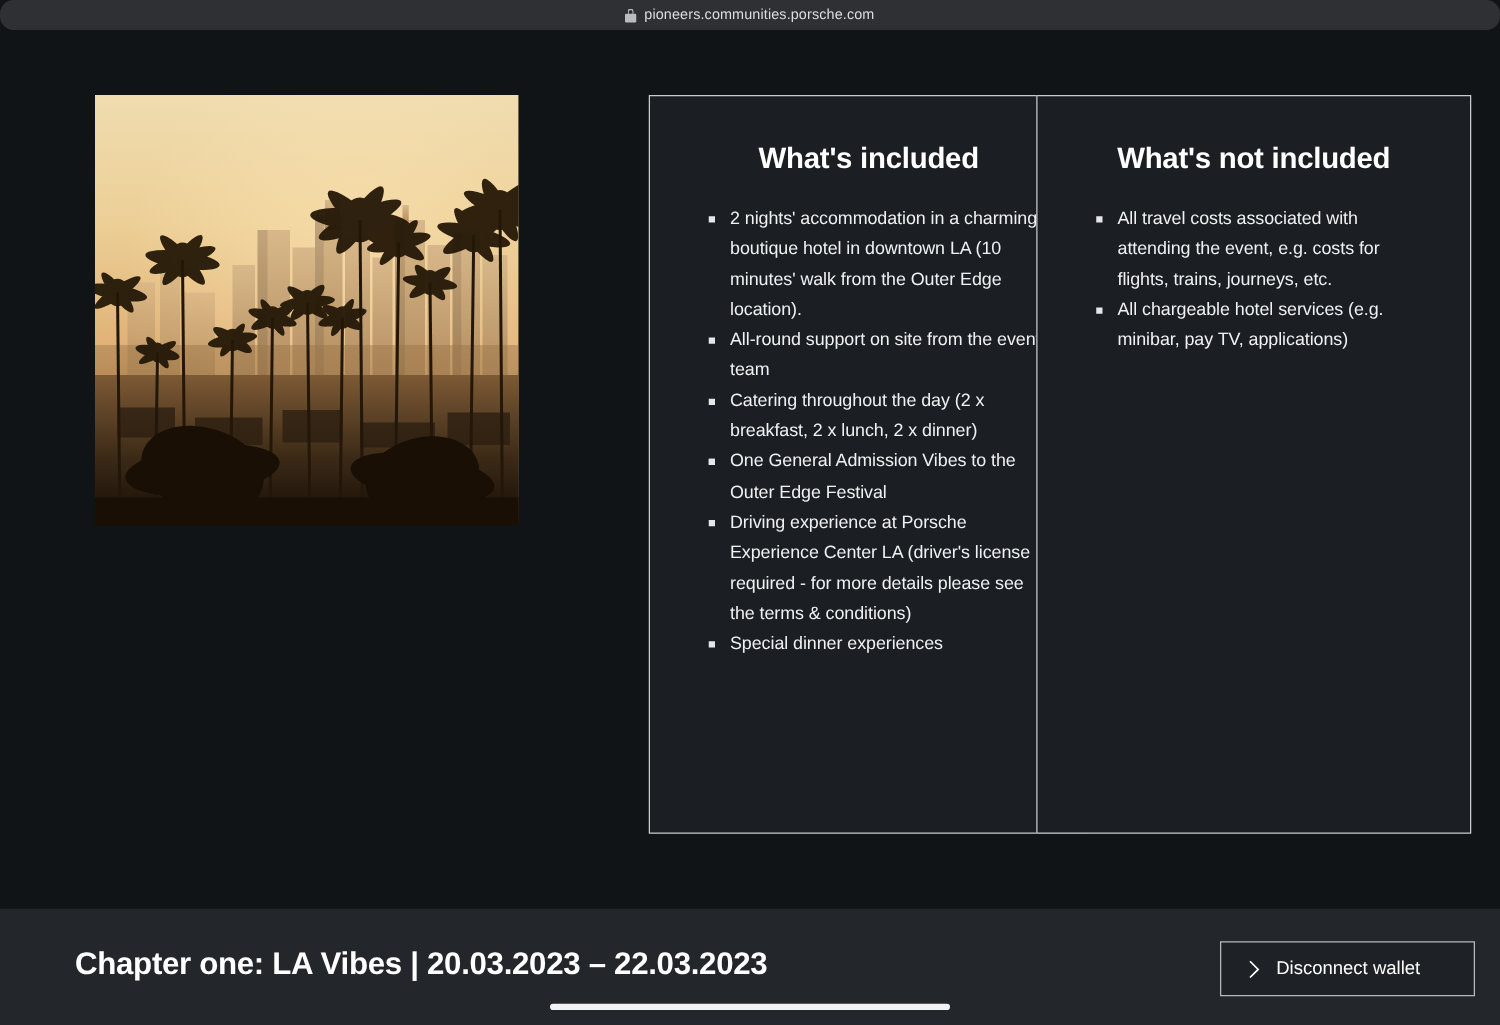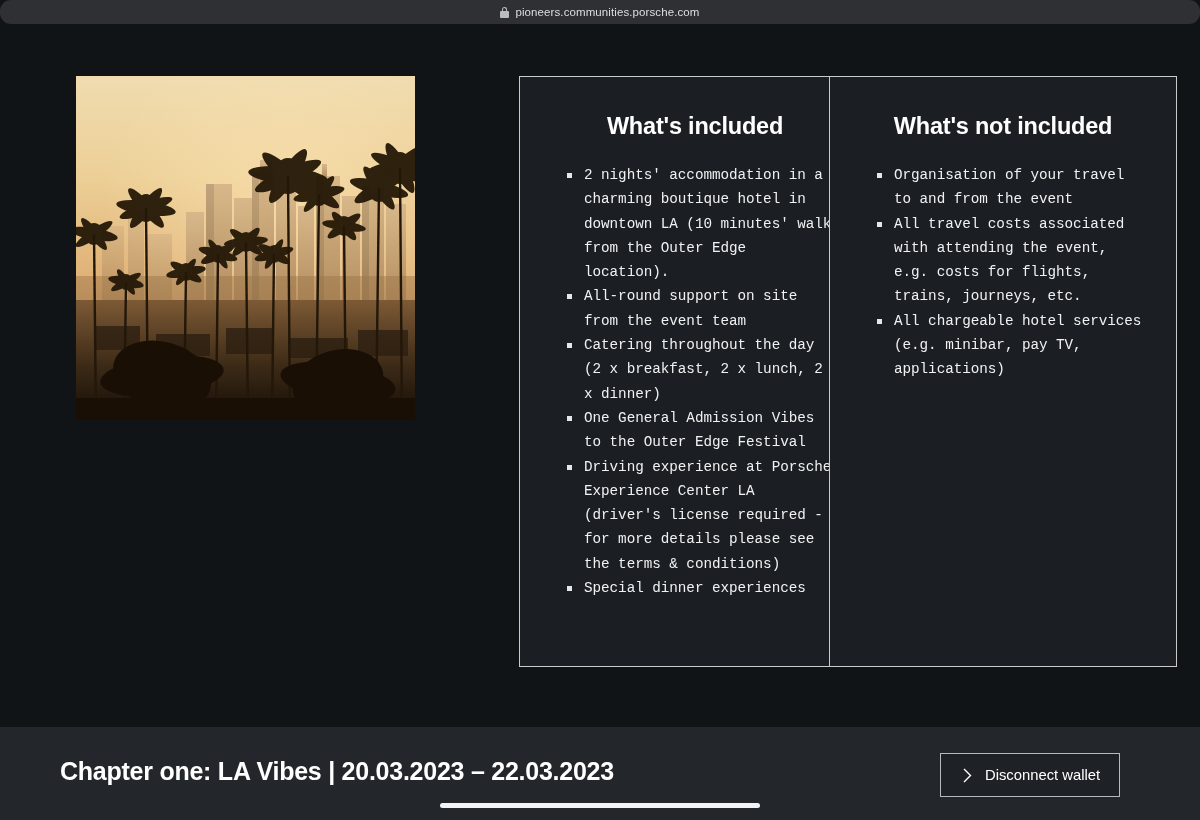"2 nights' accommodation in a" .panel ul { font-family: Liberation Mono, monospace -> none }
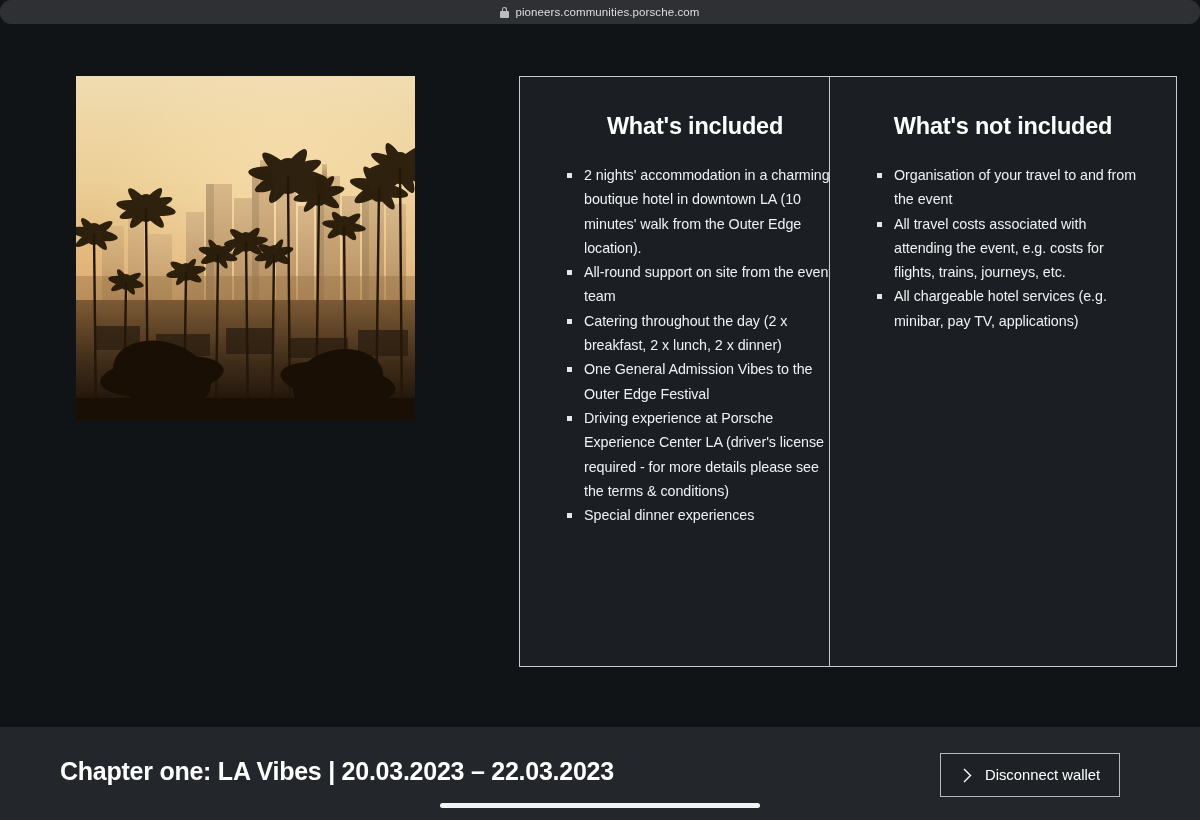"Organisation of your travel to" li { html: <li><span></span><span>Organisation of your travel to and from the event</span></li> -> none }
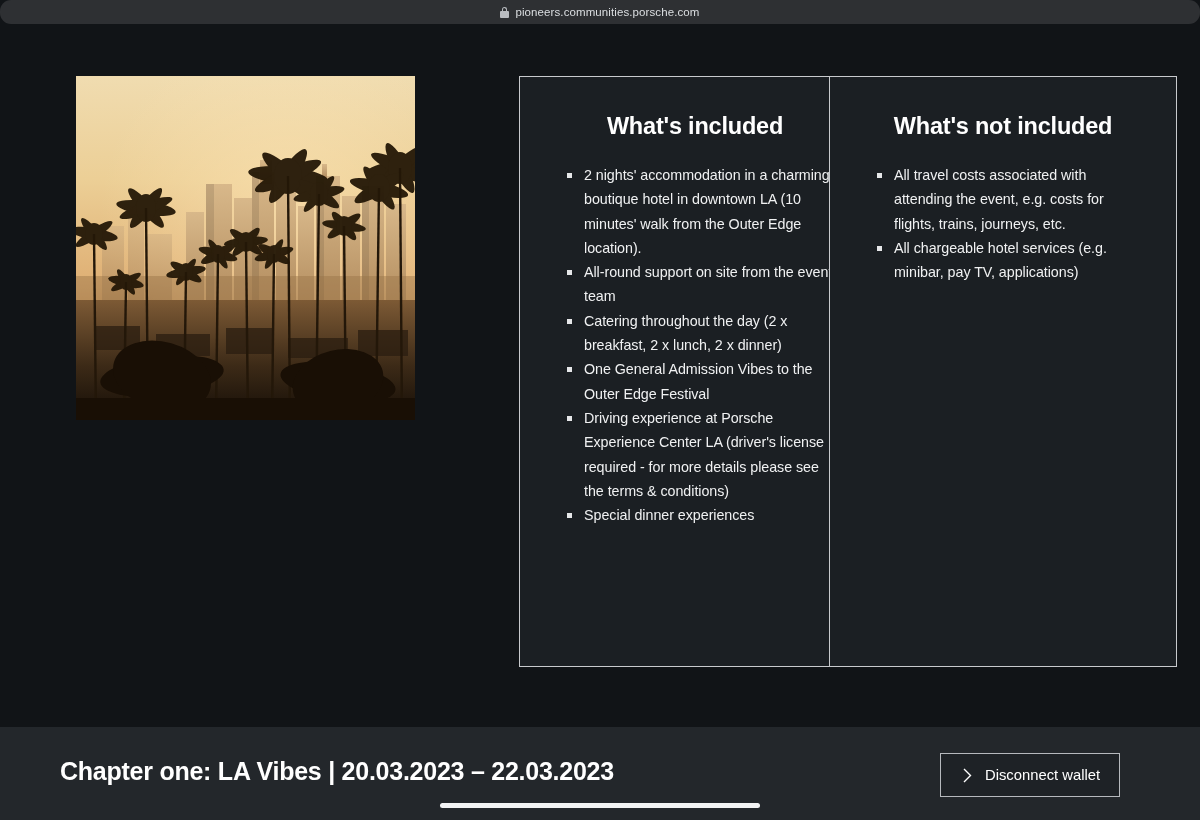"Disconnect wallet" #btn-disconnect-wallet { left: 940px -> 976px; width: 180px -> 204px }
